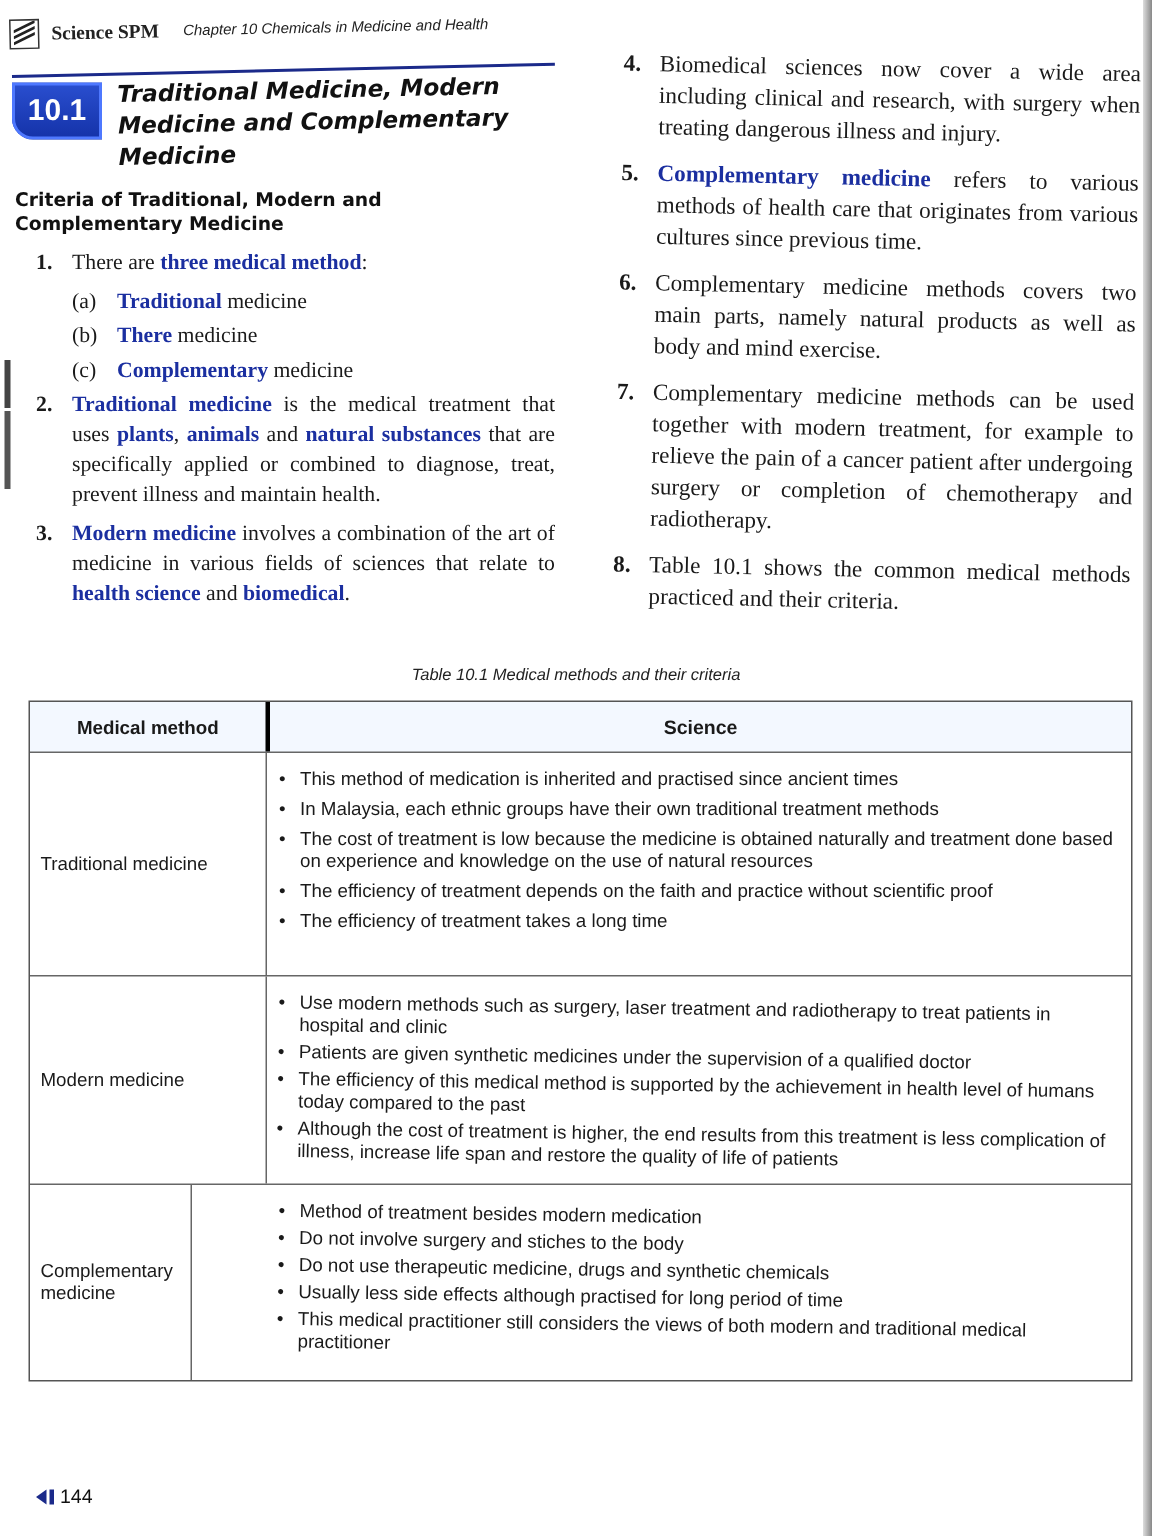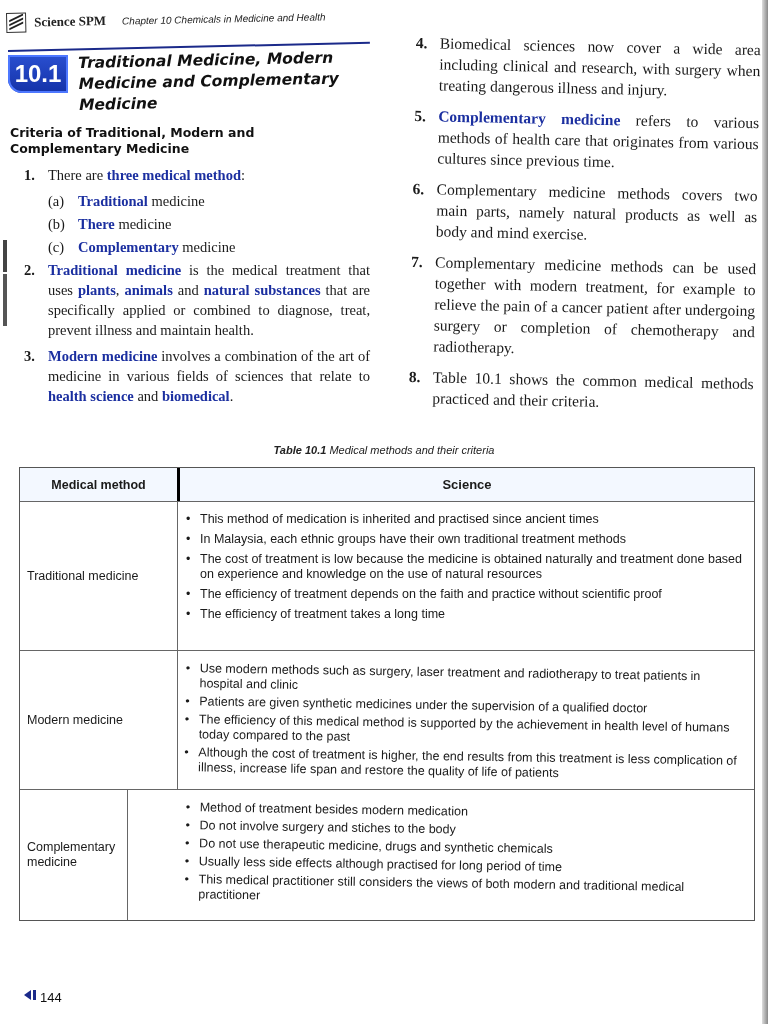"10.1" .section-badge { font-size: 24px -> 20px }
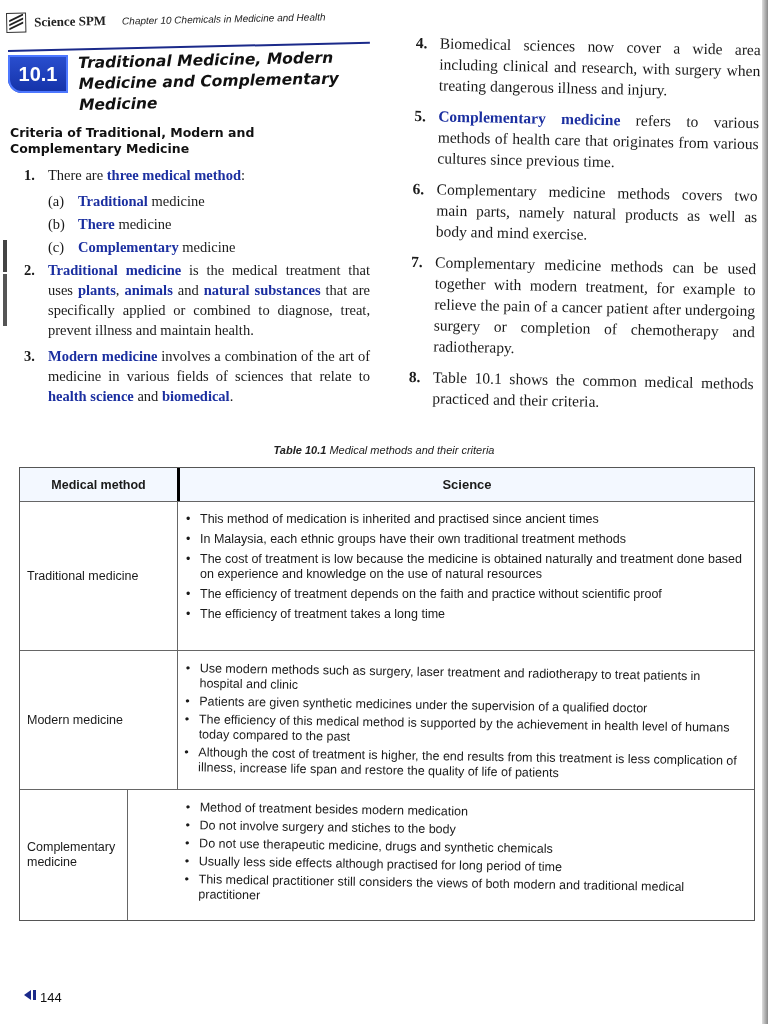"Table 10.1" .table-caption b { font-weight: bold -> normal }
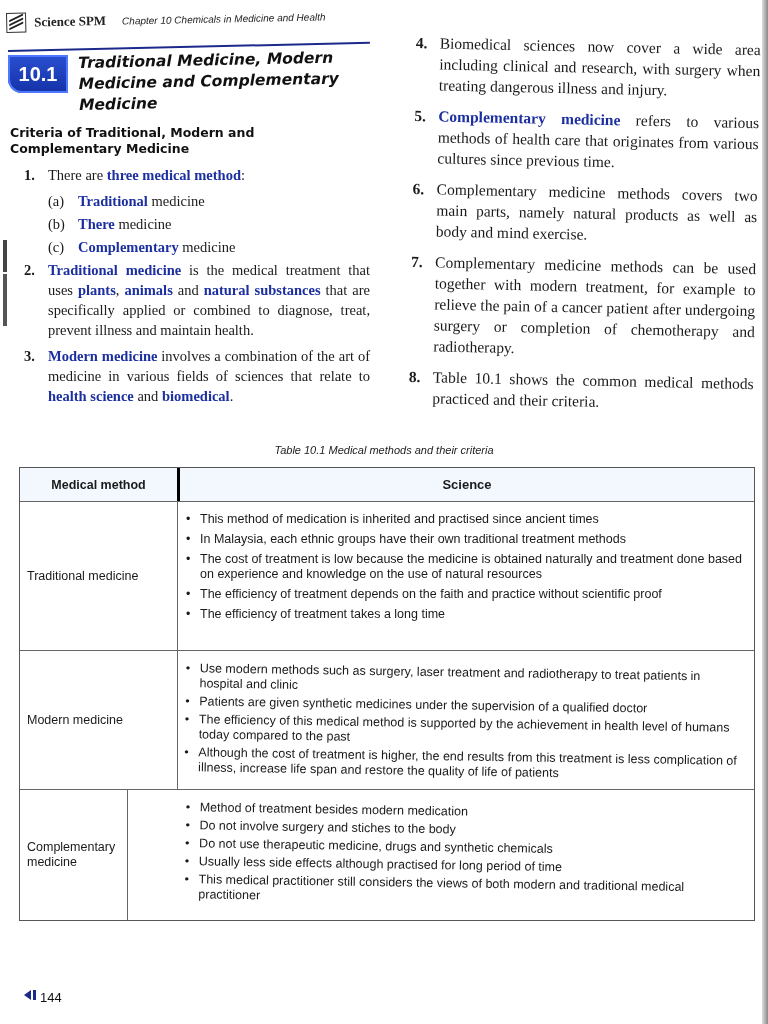"144" .page-num { align-items: none -> center }
